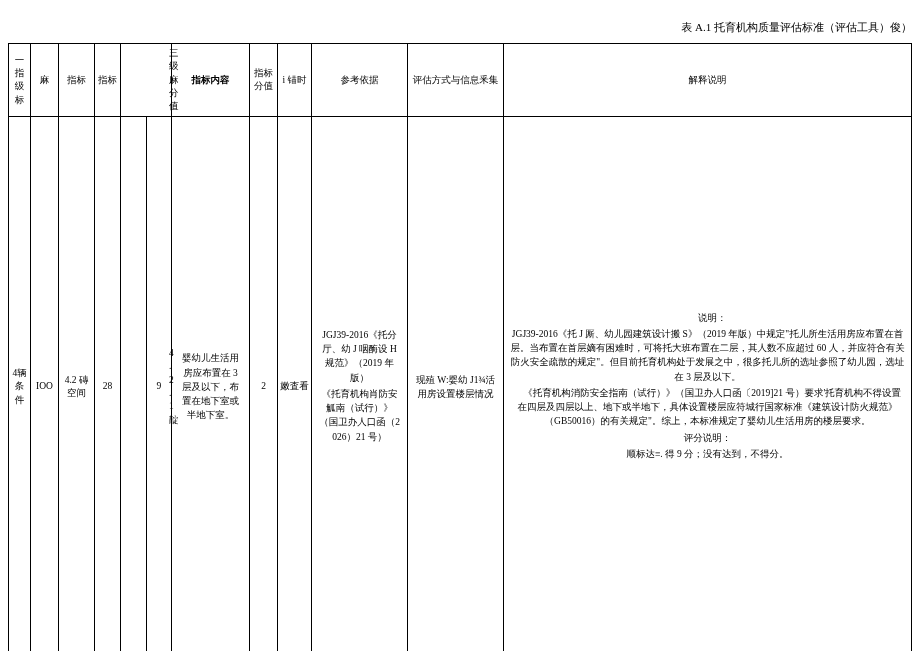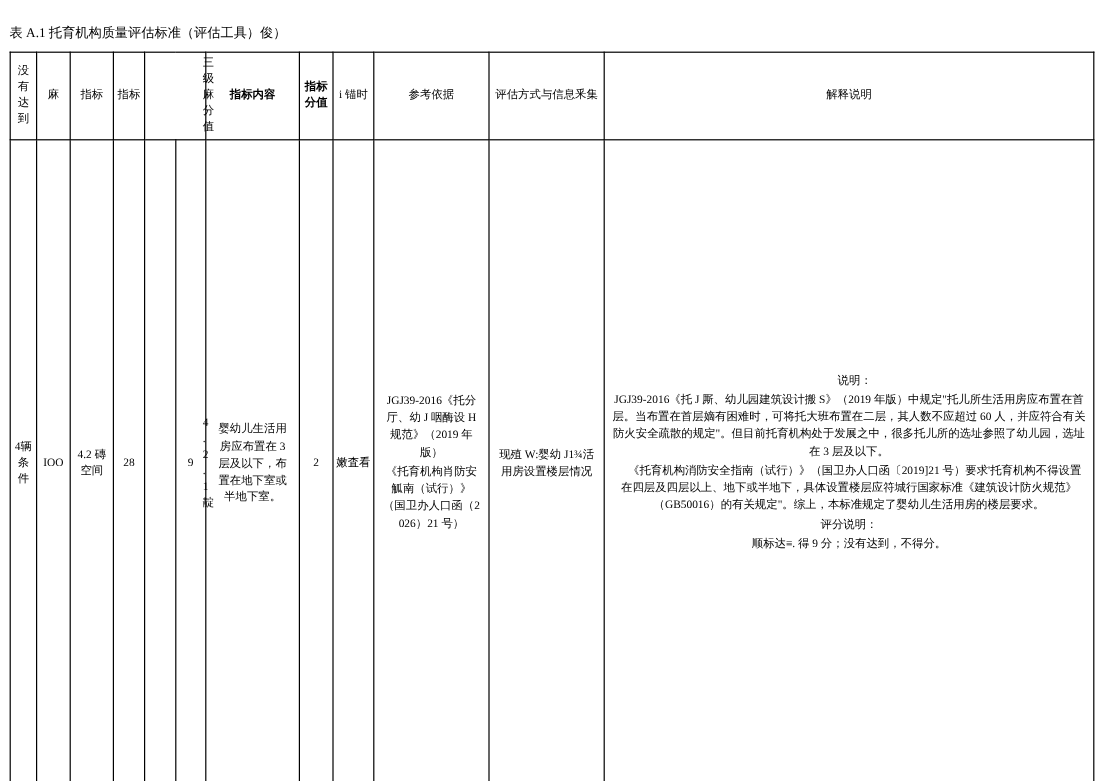"表 A.1 托育机构质量评估标准（评估工具）俊）" .title { text-align: left -> right }
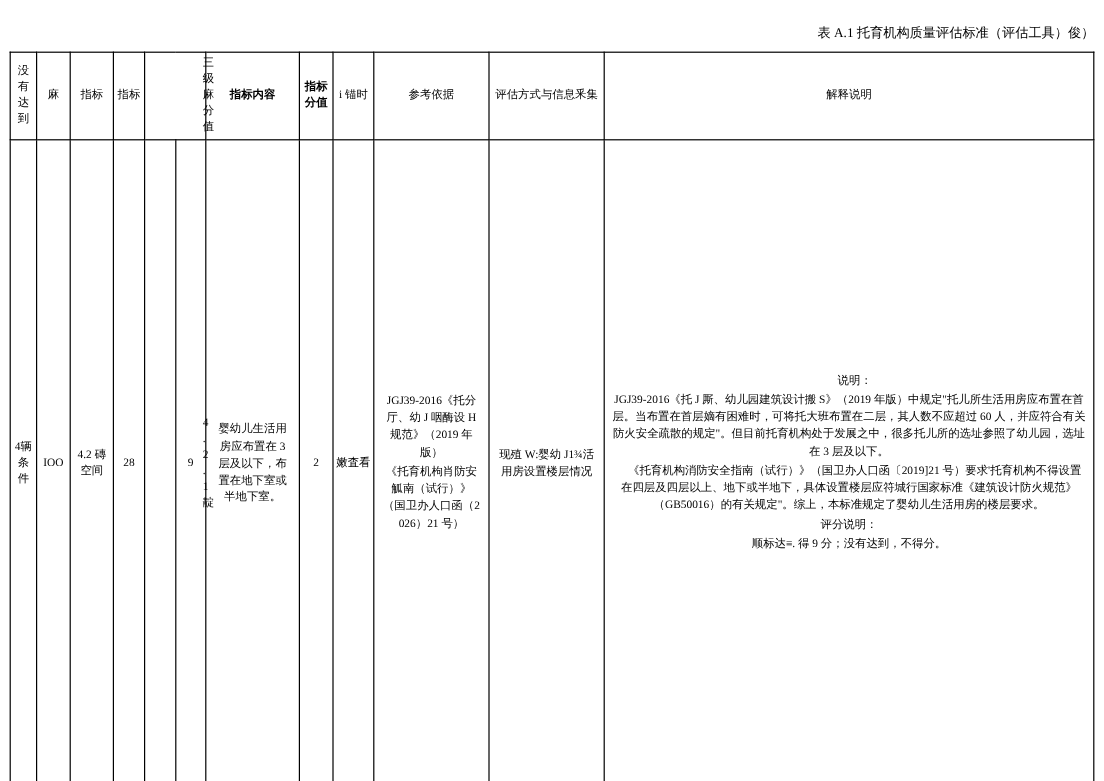"没有达到" th.col-l1 { text: 没有达到 -> 一指级标 }
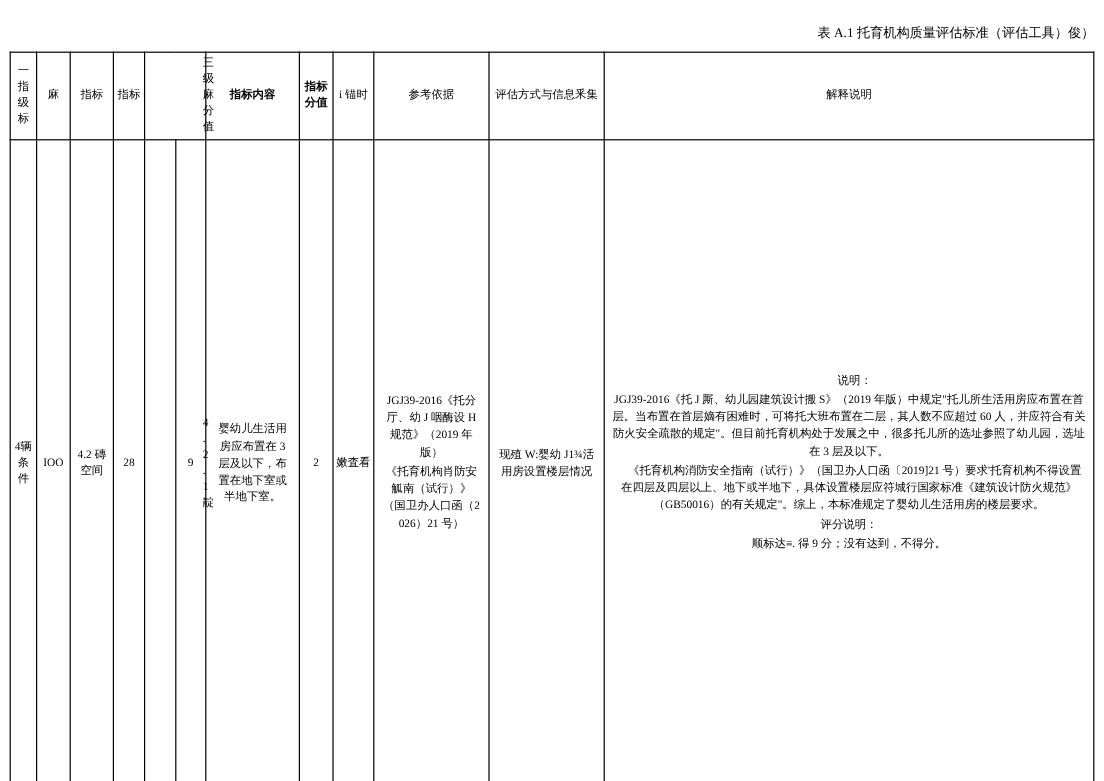"指标分值" .col-itemv { font-weight: bold -> none }
